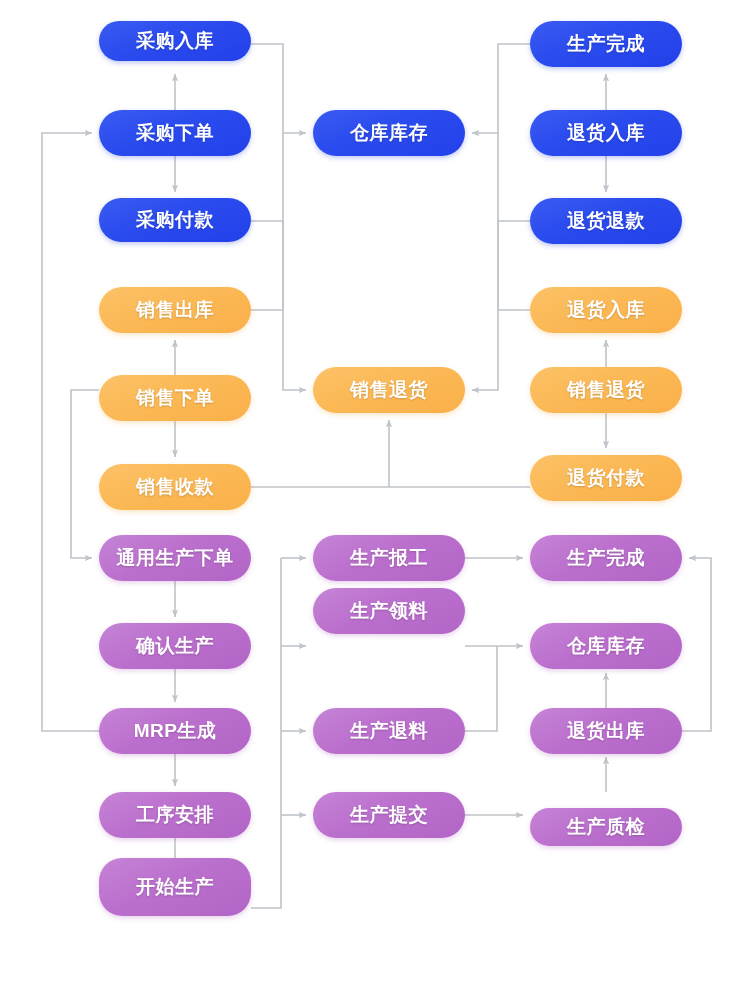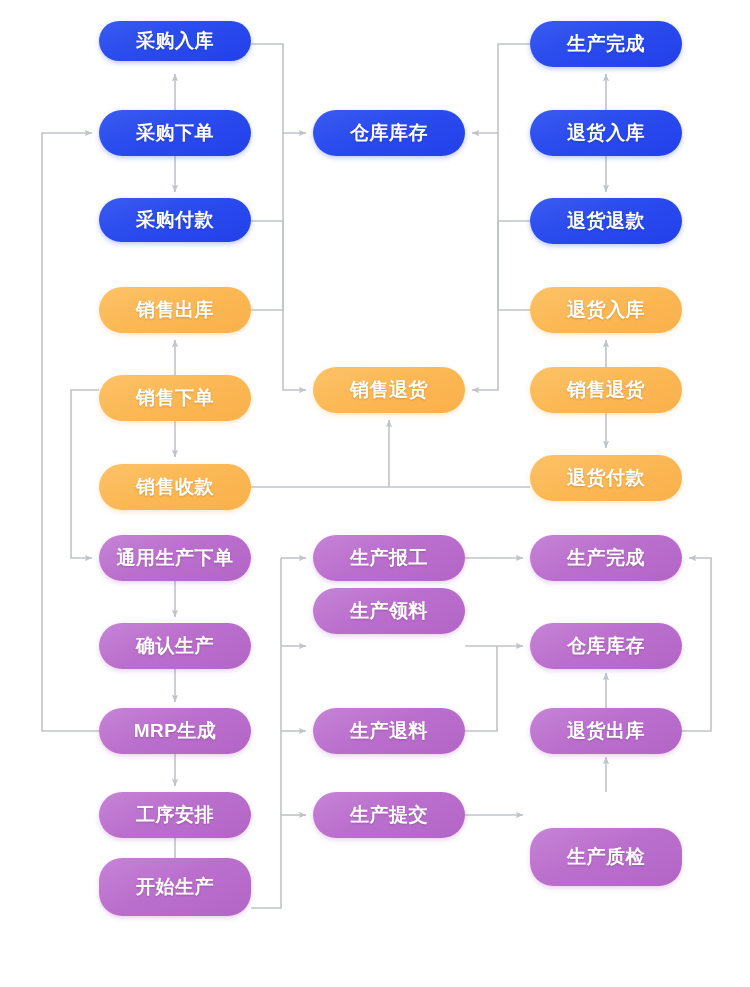"生产质检" div.node { height: 58px -> 38px; top: 828px -> 808px }
